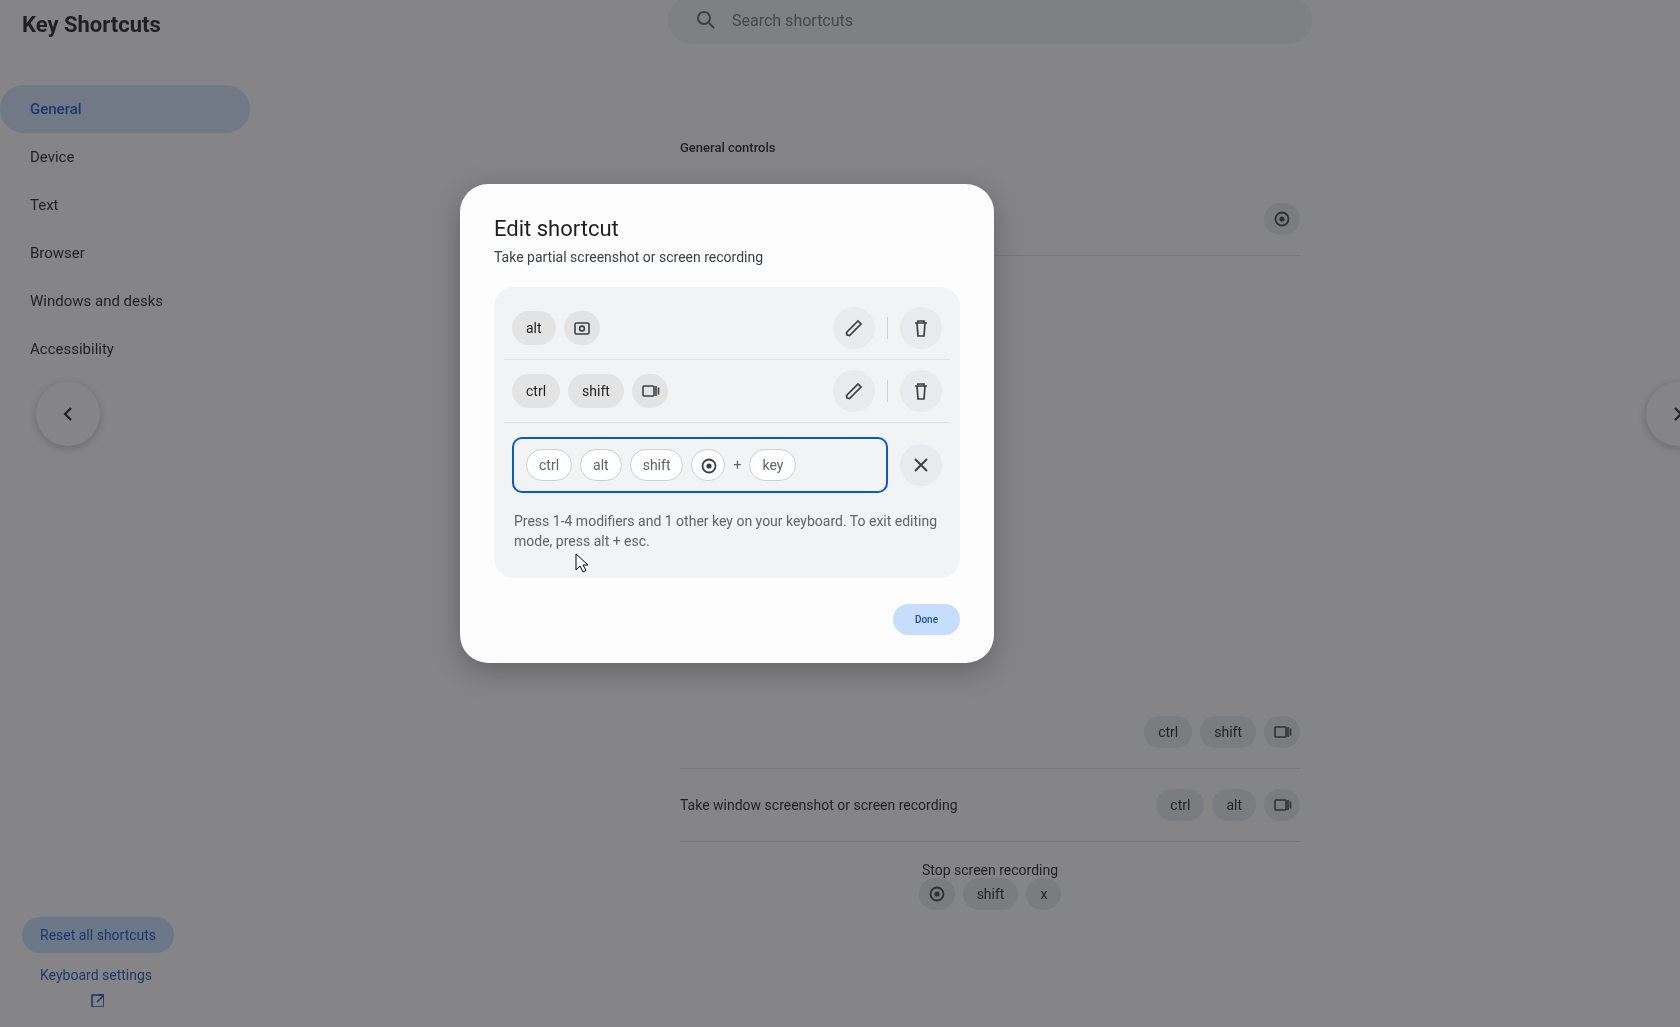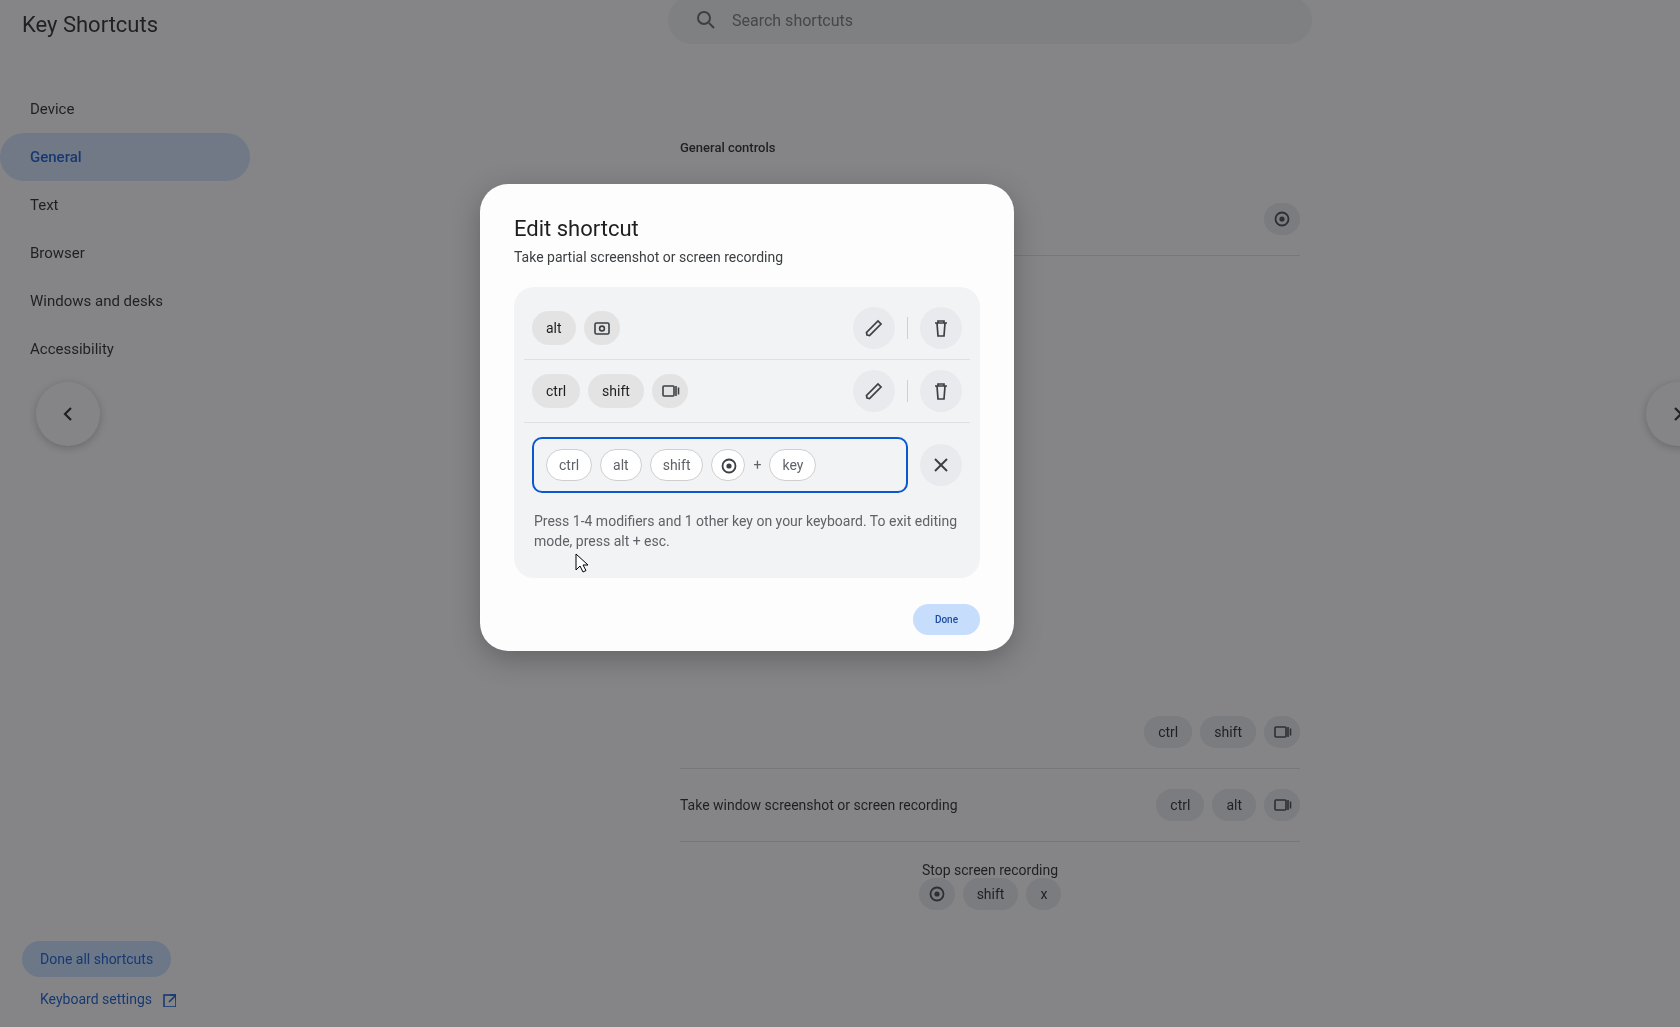"Key Shortcuts" .app-title { font-weight: 400 -> 700 }
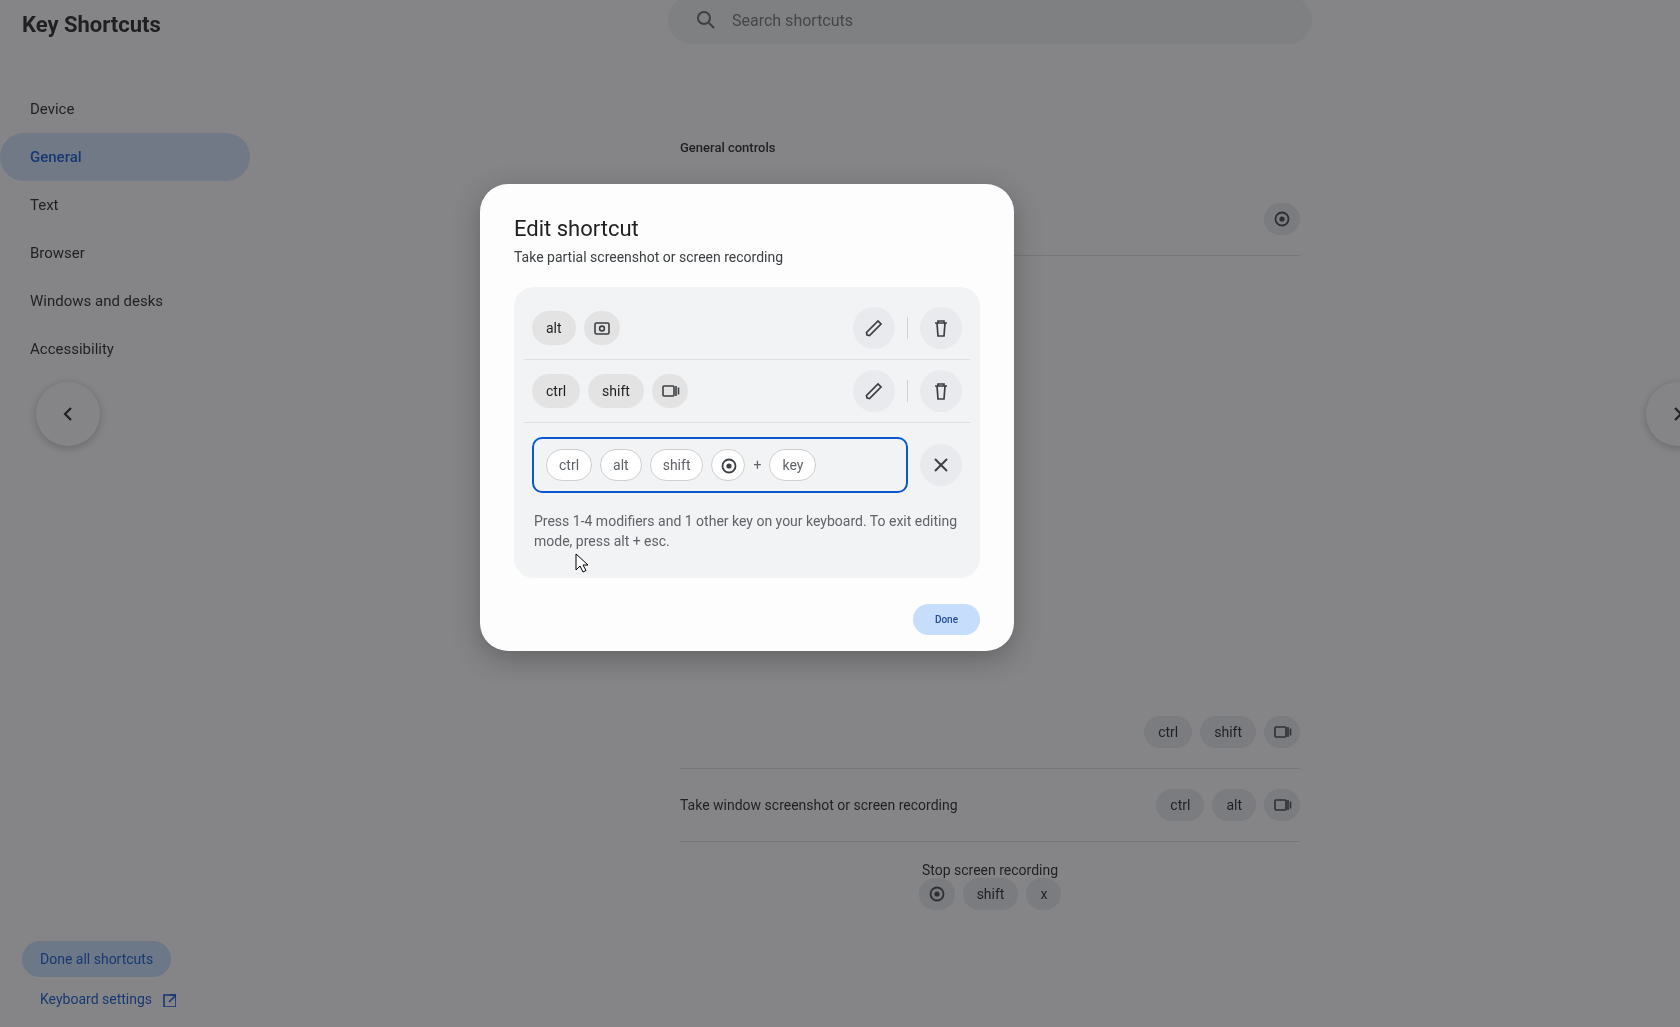"Device" div.nav-item { order: before "General" -> after "General" }
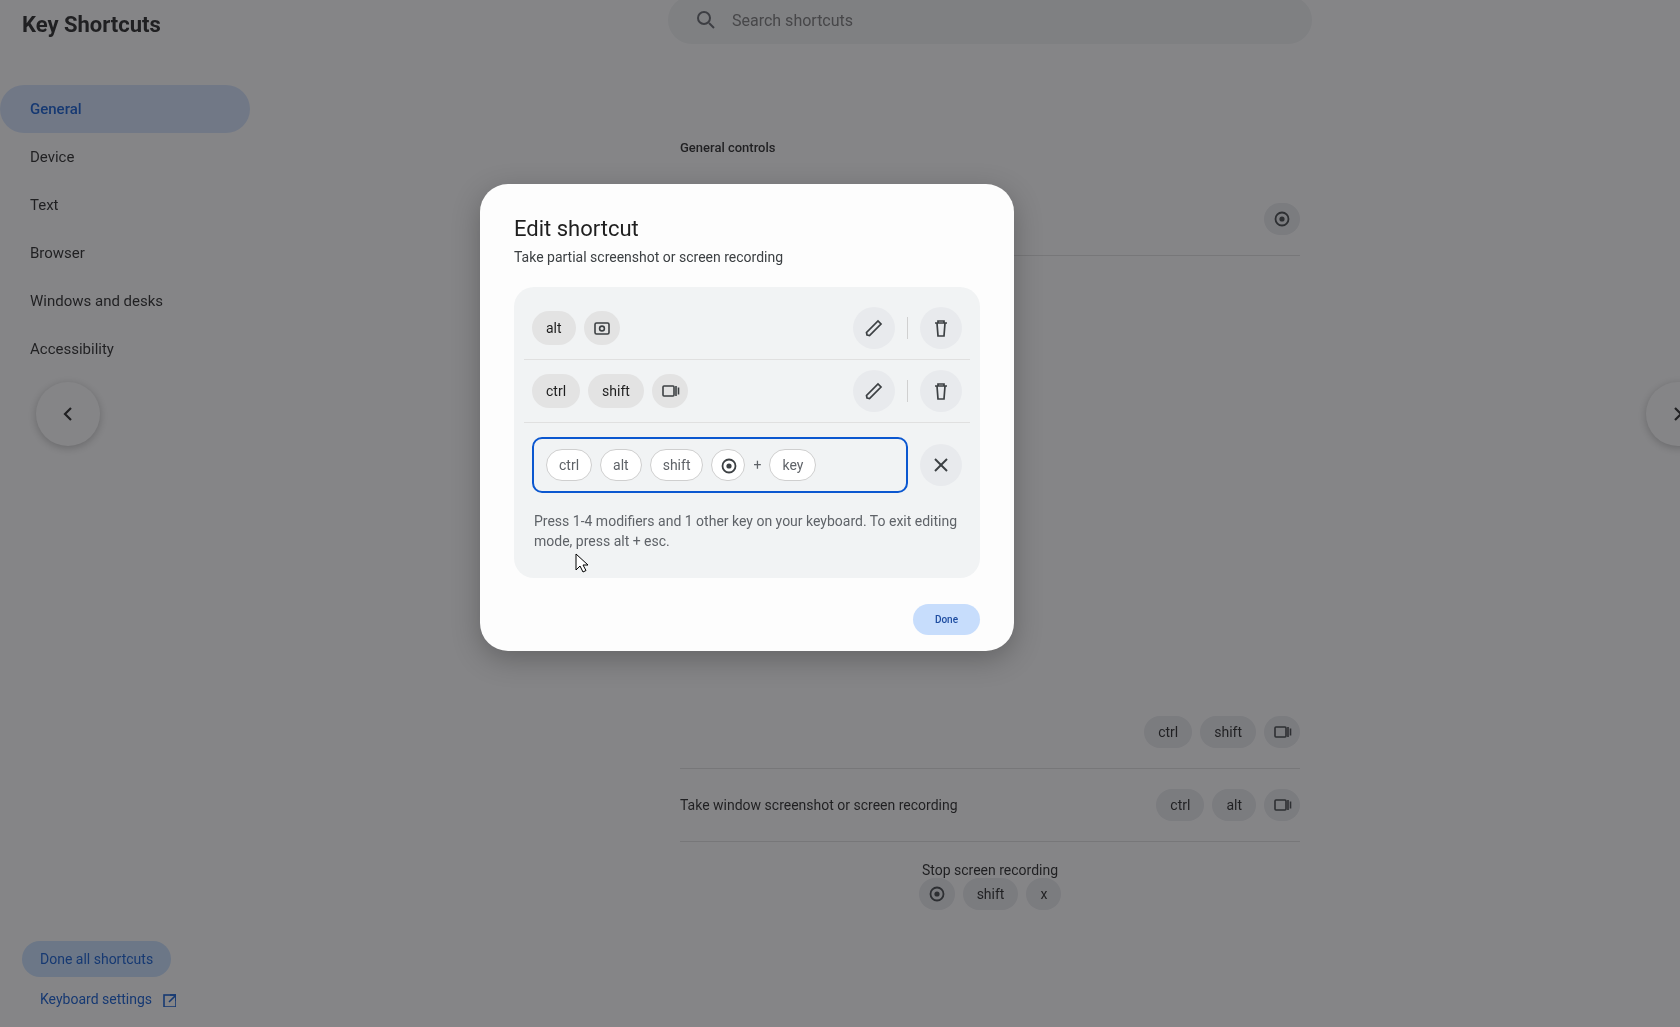"Edit shortcut" .dialog { margin-left: 20px -> none; padding: 32px 34px 16px 34px -> 32px 34px 28px 34px }
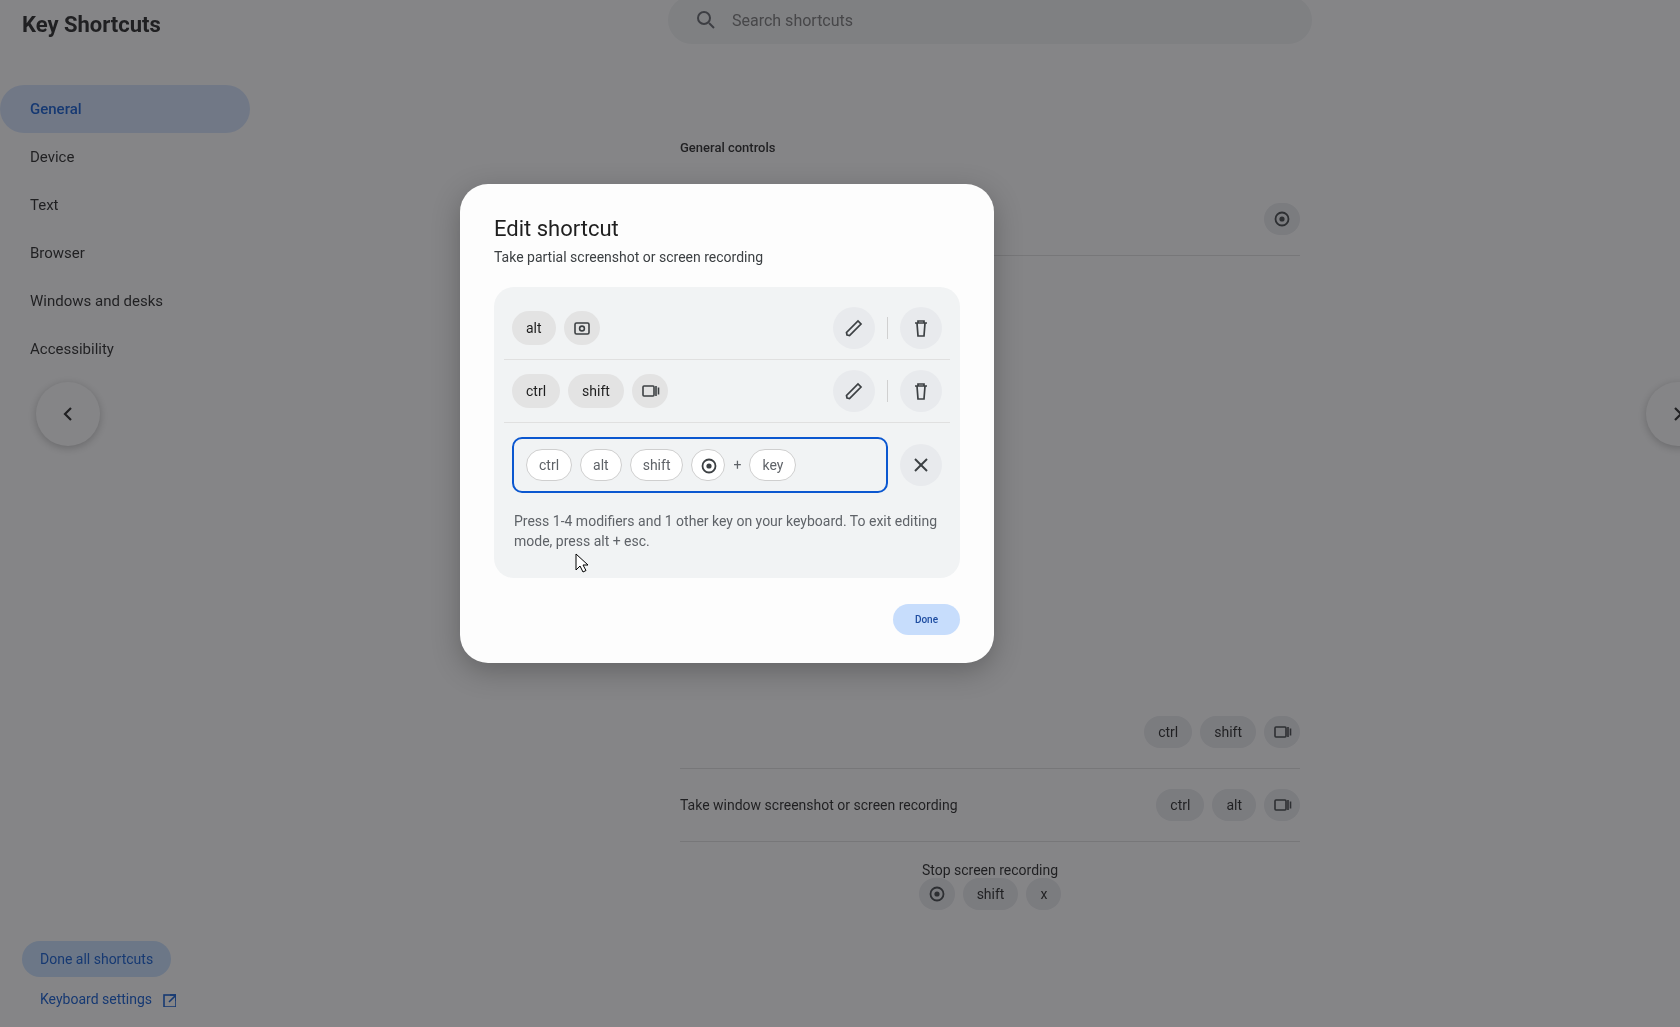"Done all shortcuts" button.reset-btn { text: Done -> Reset }
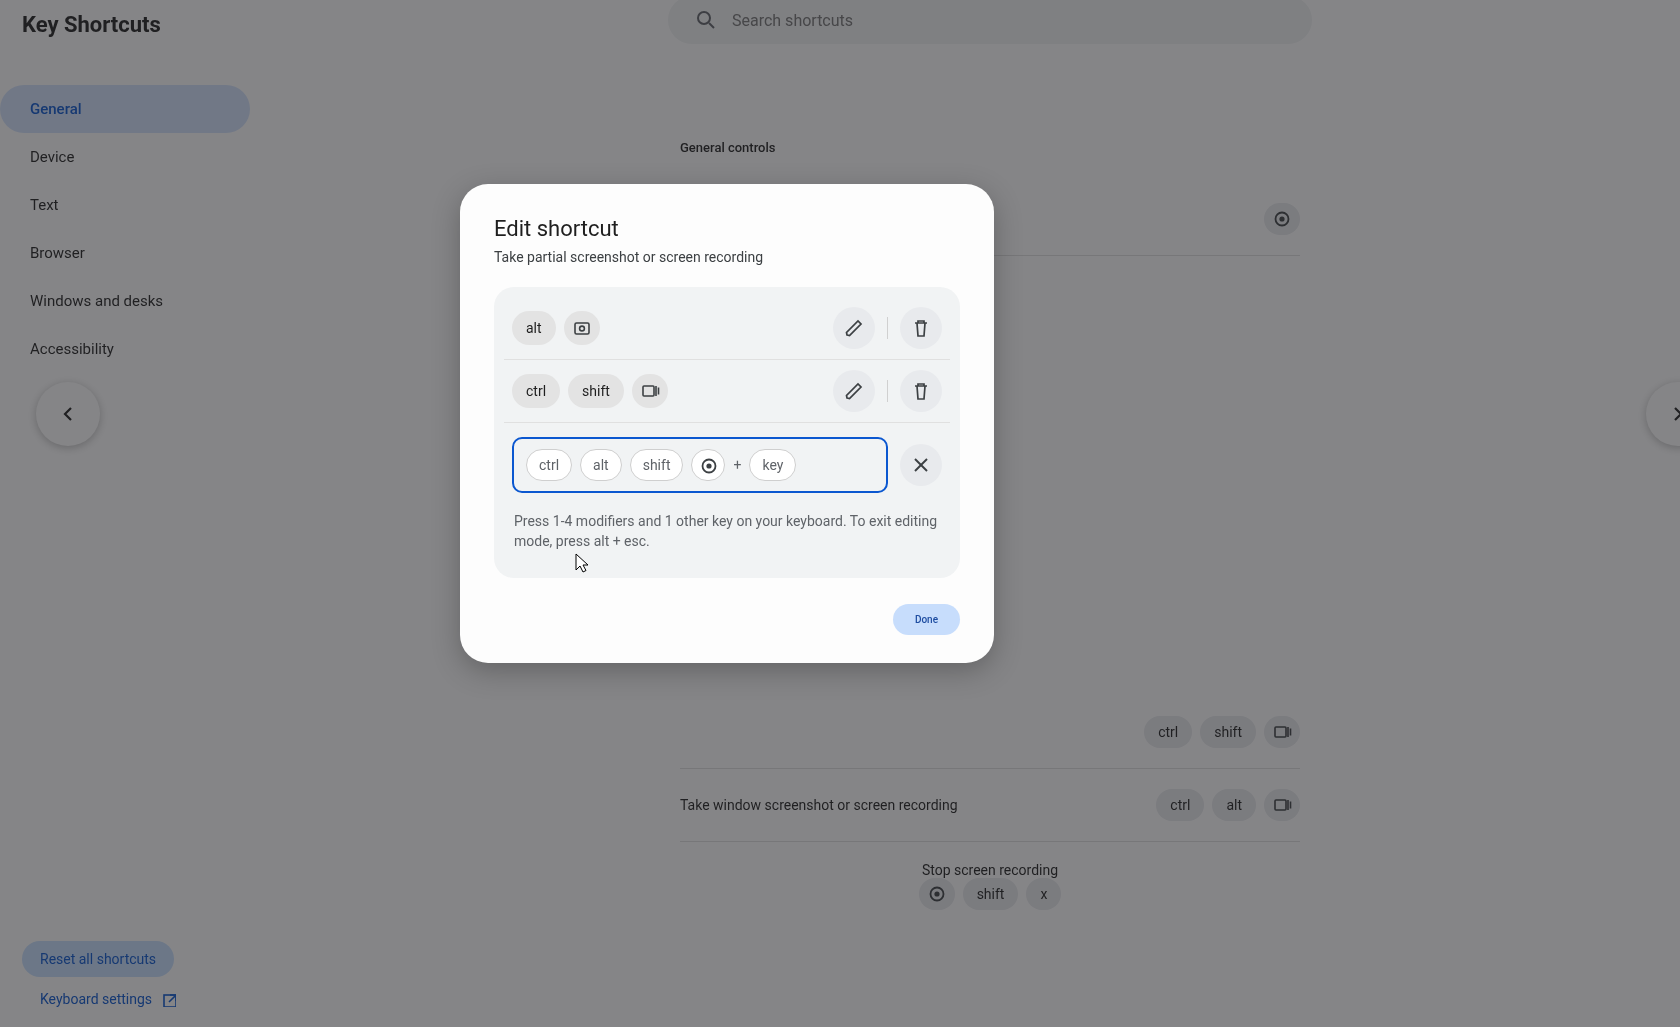"Keyboard settings" .kbd-settings { flex-direction: none -> column }
